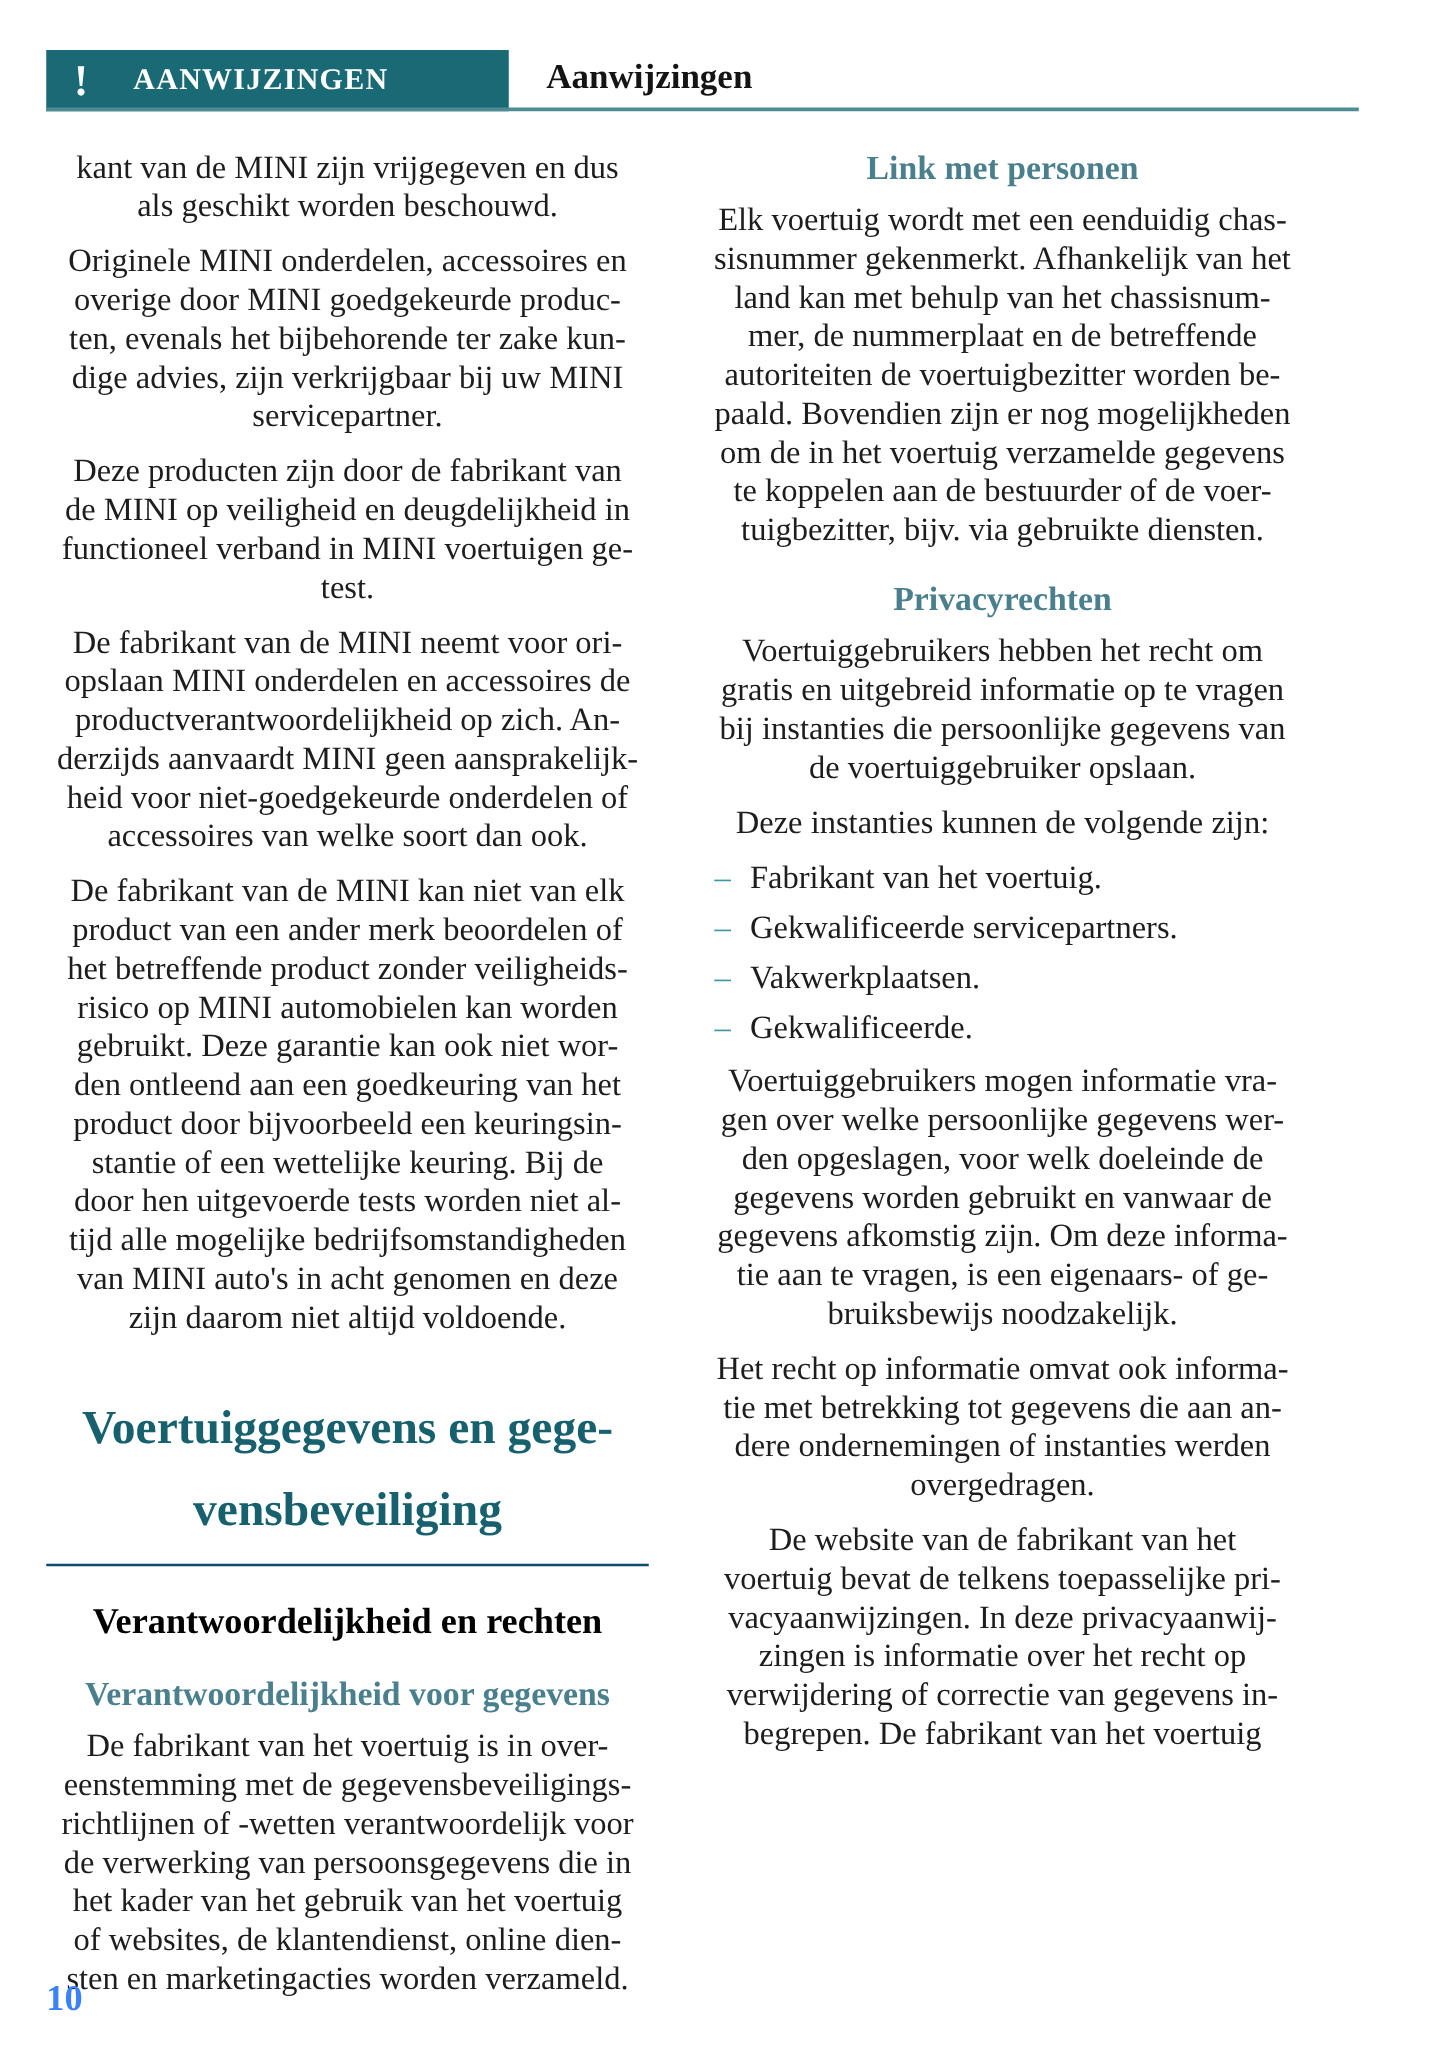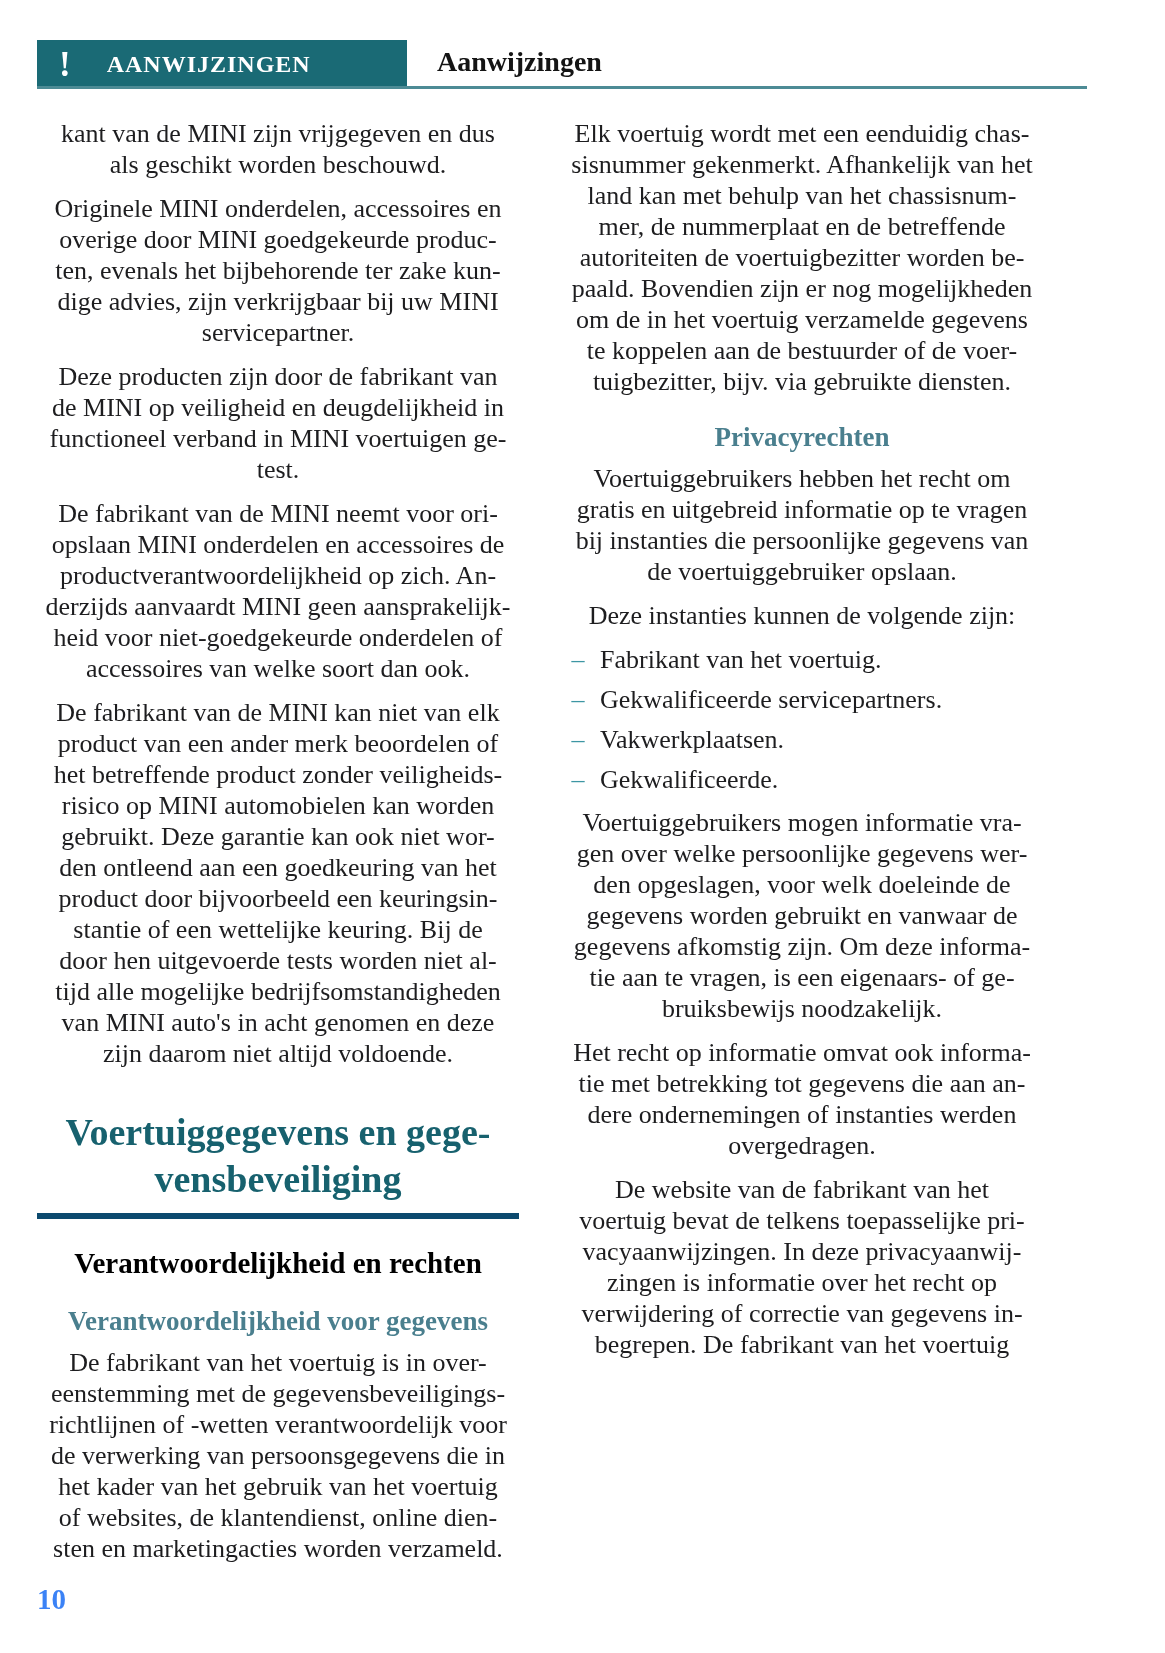"Link met personen" div.h3 { html: none -> <div>Link met personen</div> }
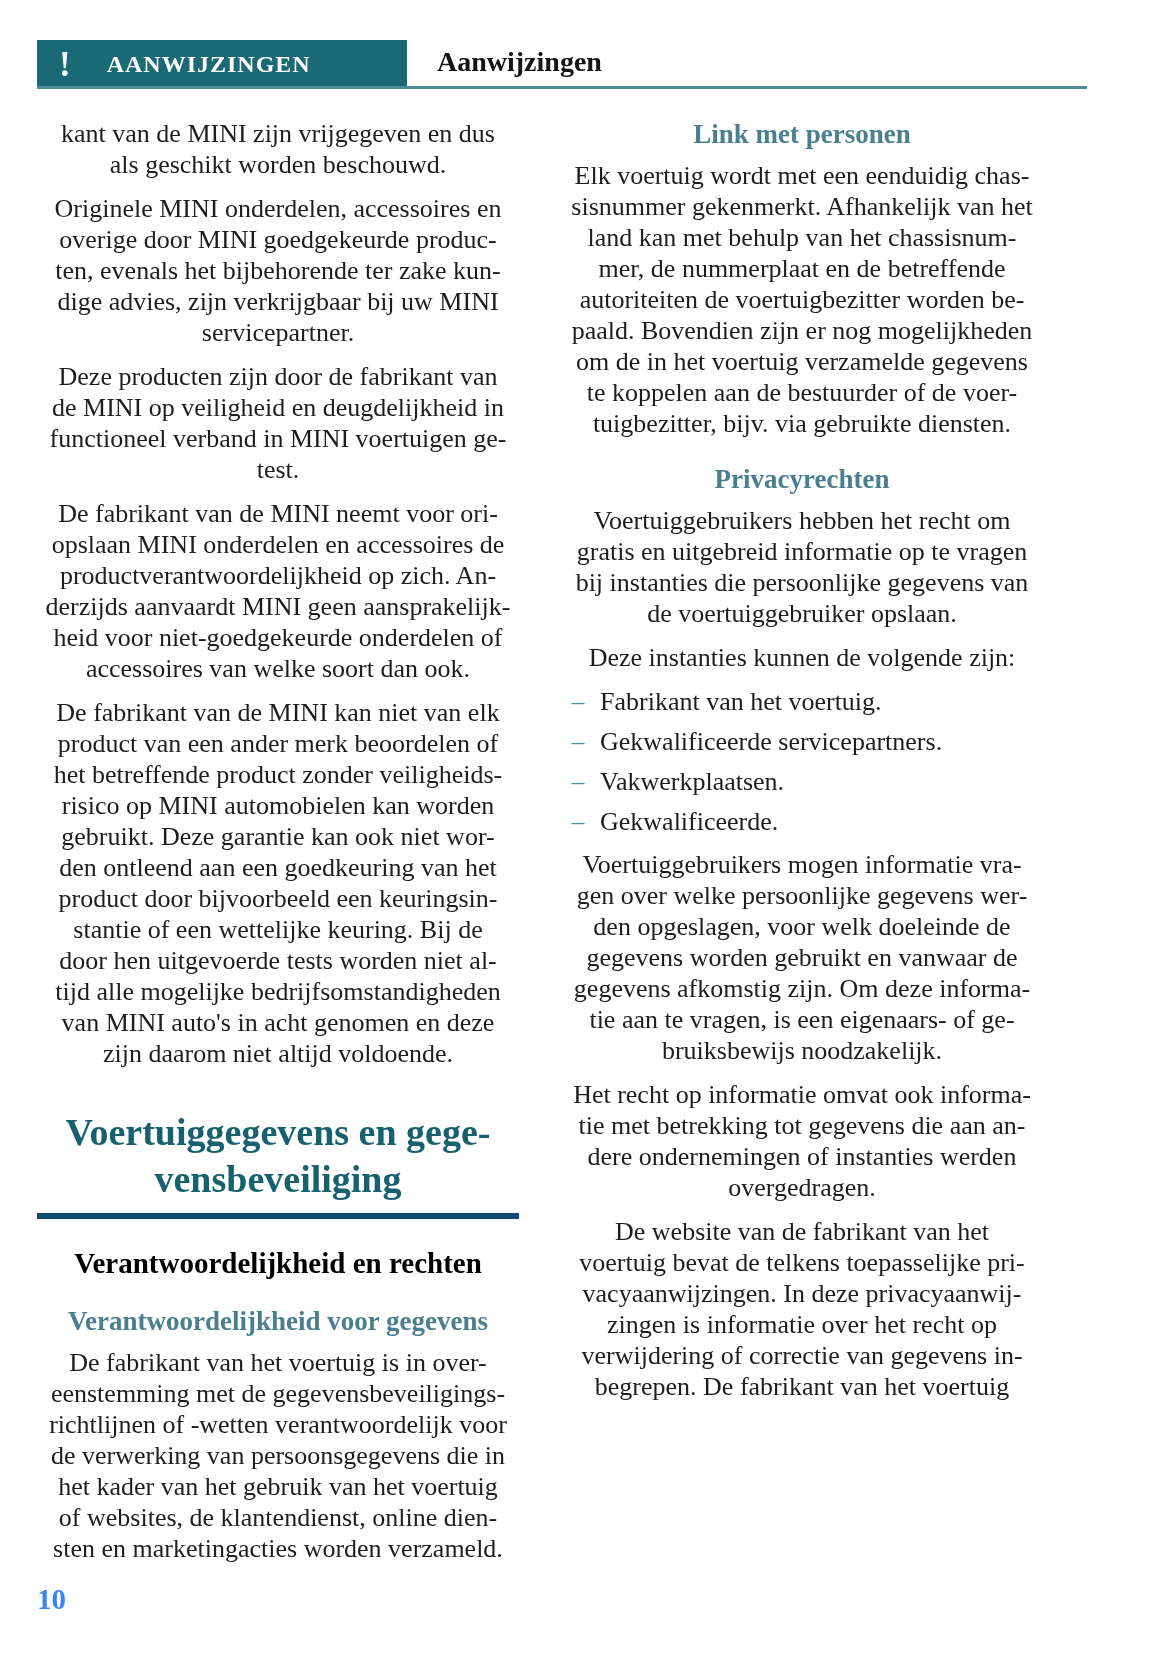"Voertuiggegevens en gege-" .h1 { border-bottom: 6px solid #0c4a6e -> 2px solid #0c4a6e; line-height: 47px -> 66px }
